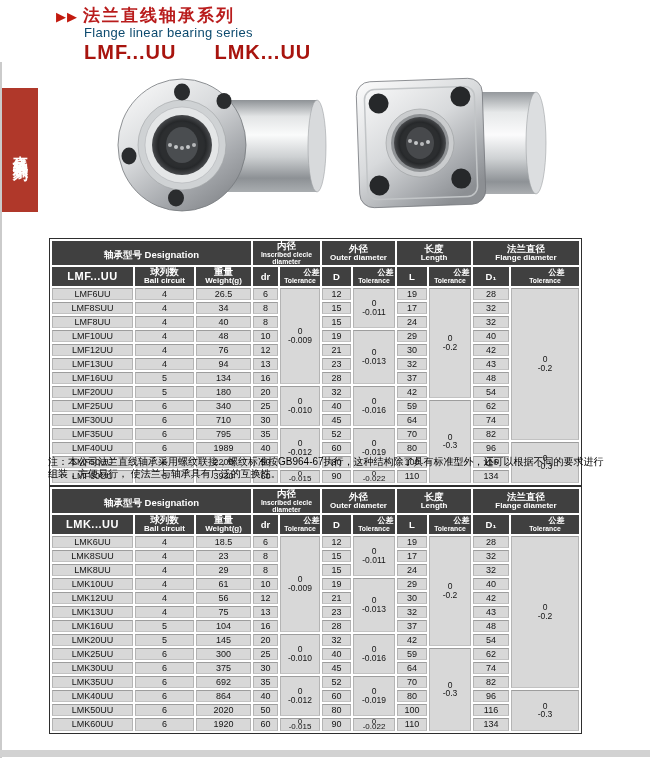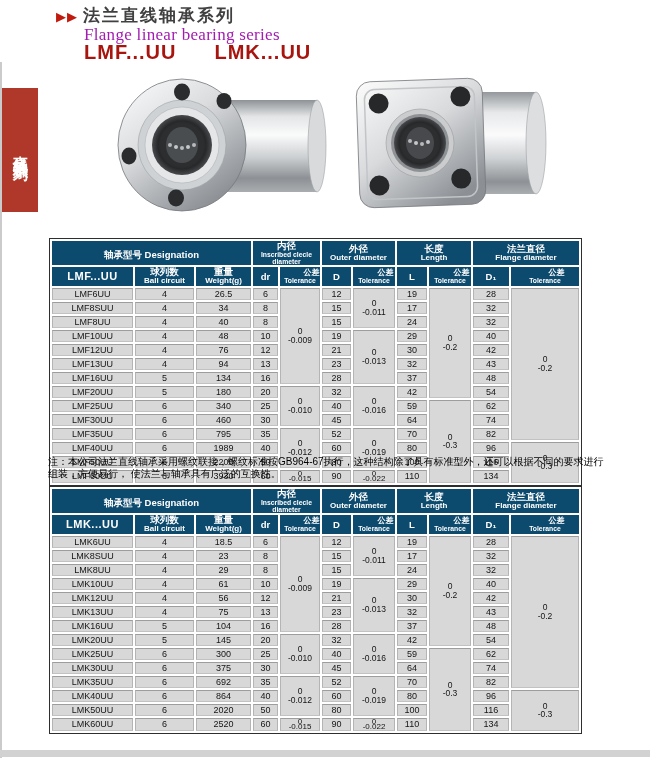"法兰直线轴承系列" .title-zh { color: #404040 -> #b91c1c }
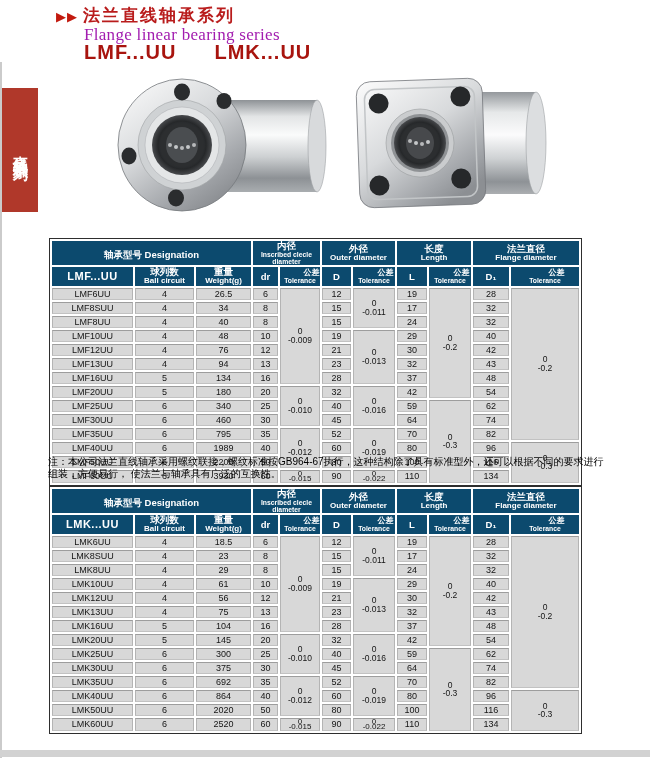"Flange linear bearing series" .title-en { color: #a21caf -> #0c4a6e; font-family: Liberation Serif, serif -> none; font-size: 17px -> 13px }
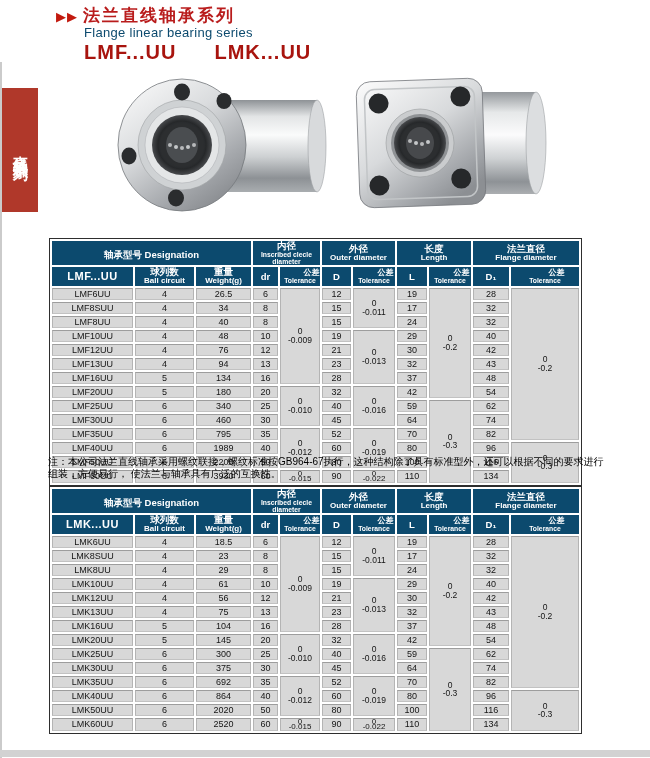"内径" .spec th { background: #0c4a6e -> #404040 }
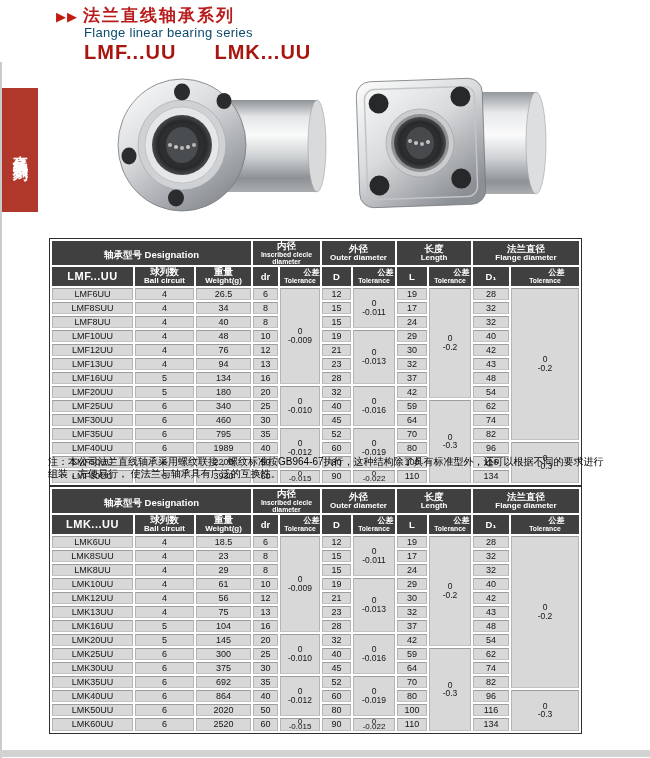"460" td { text: 460 -> 710 }
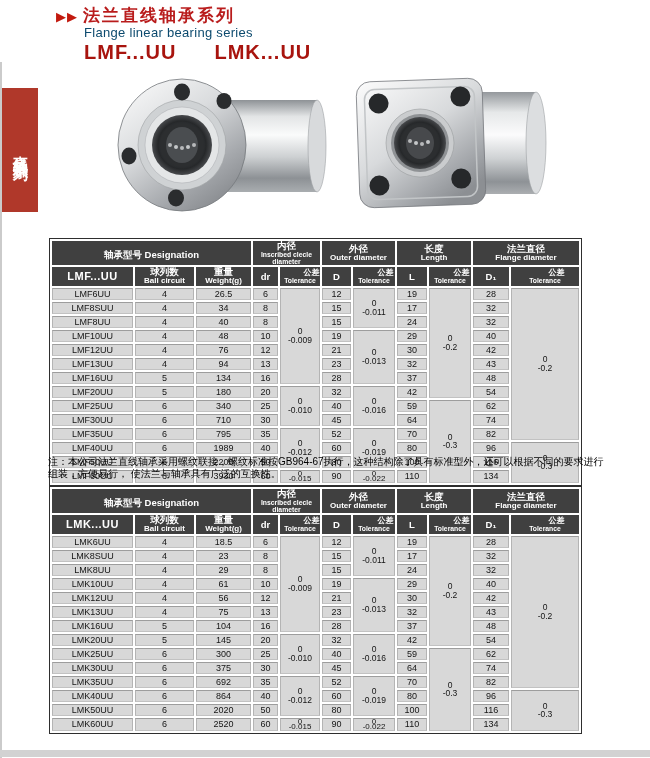"2520" td { text: 2520 -> 1920 }
